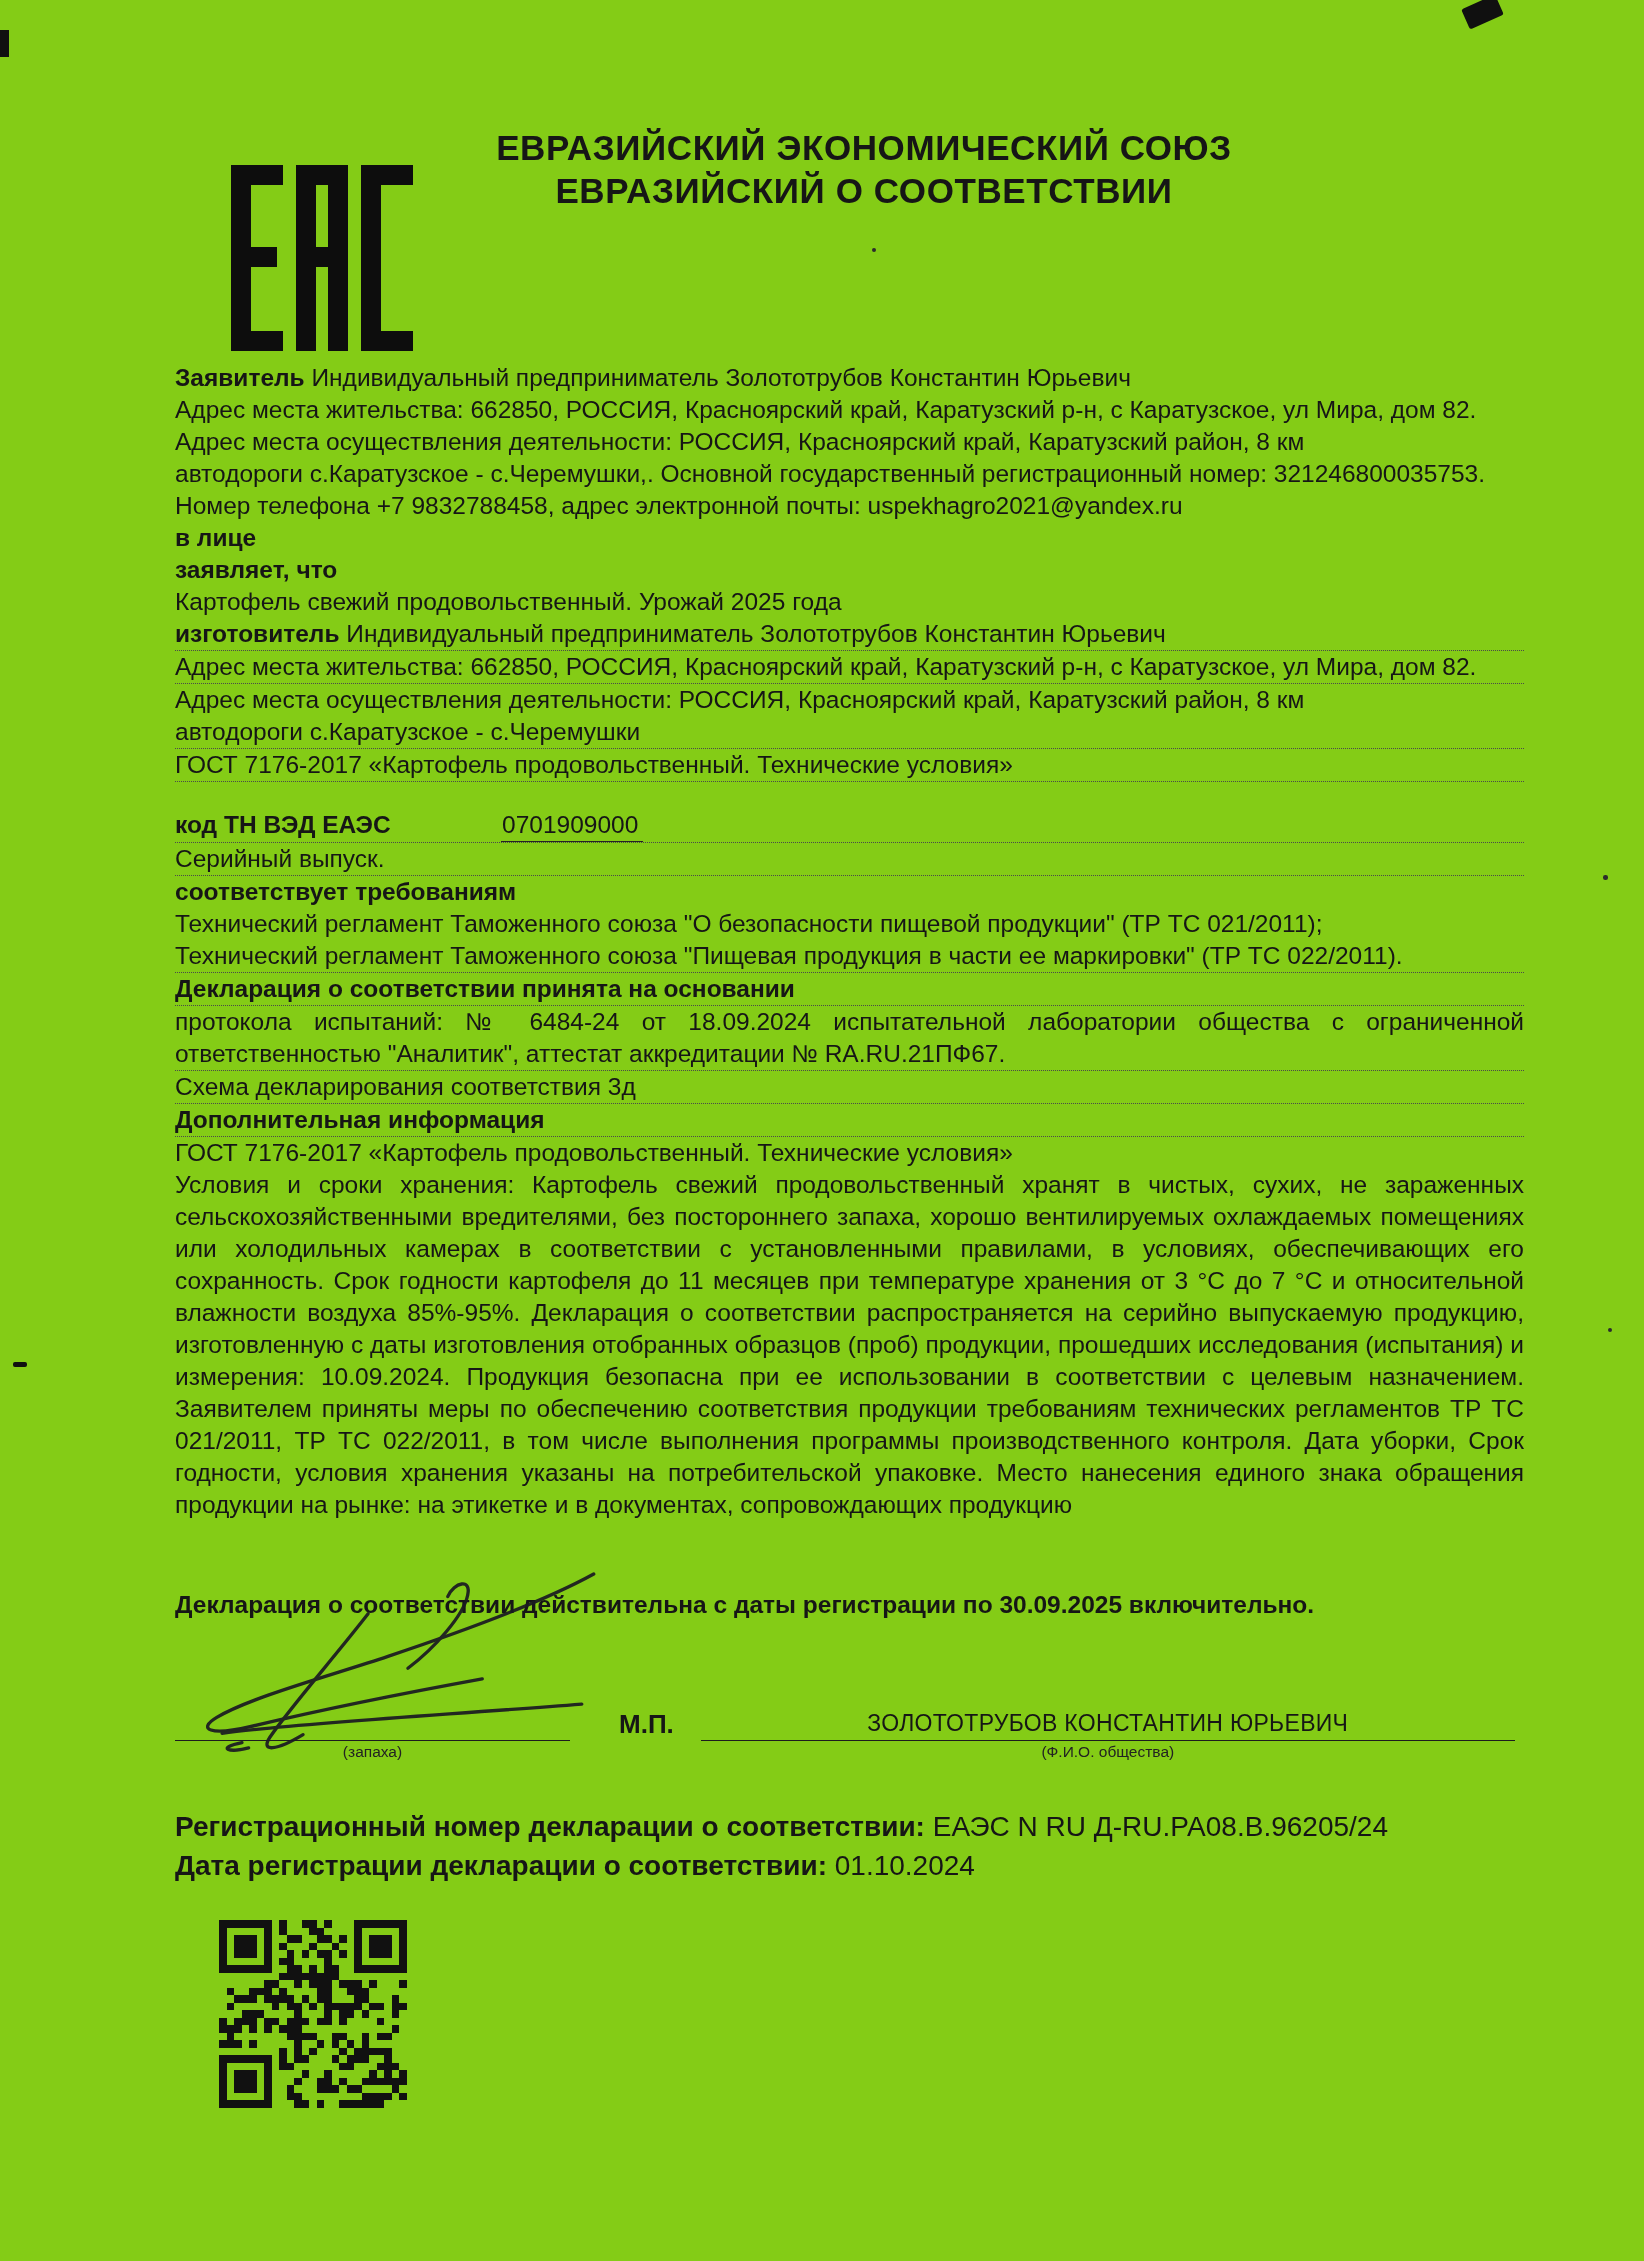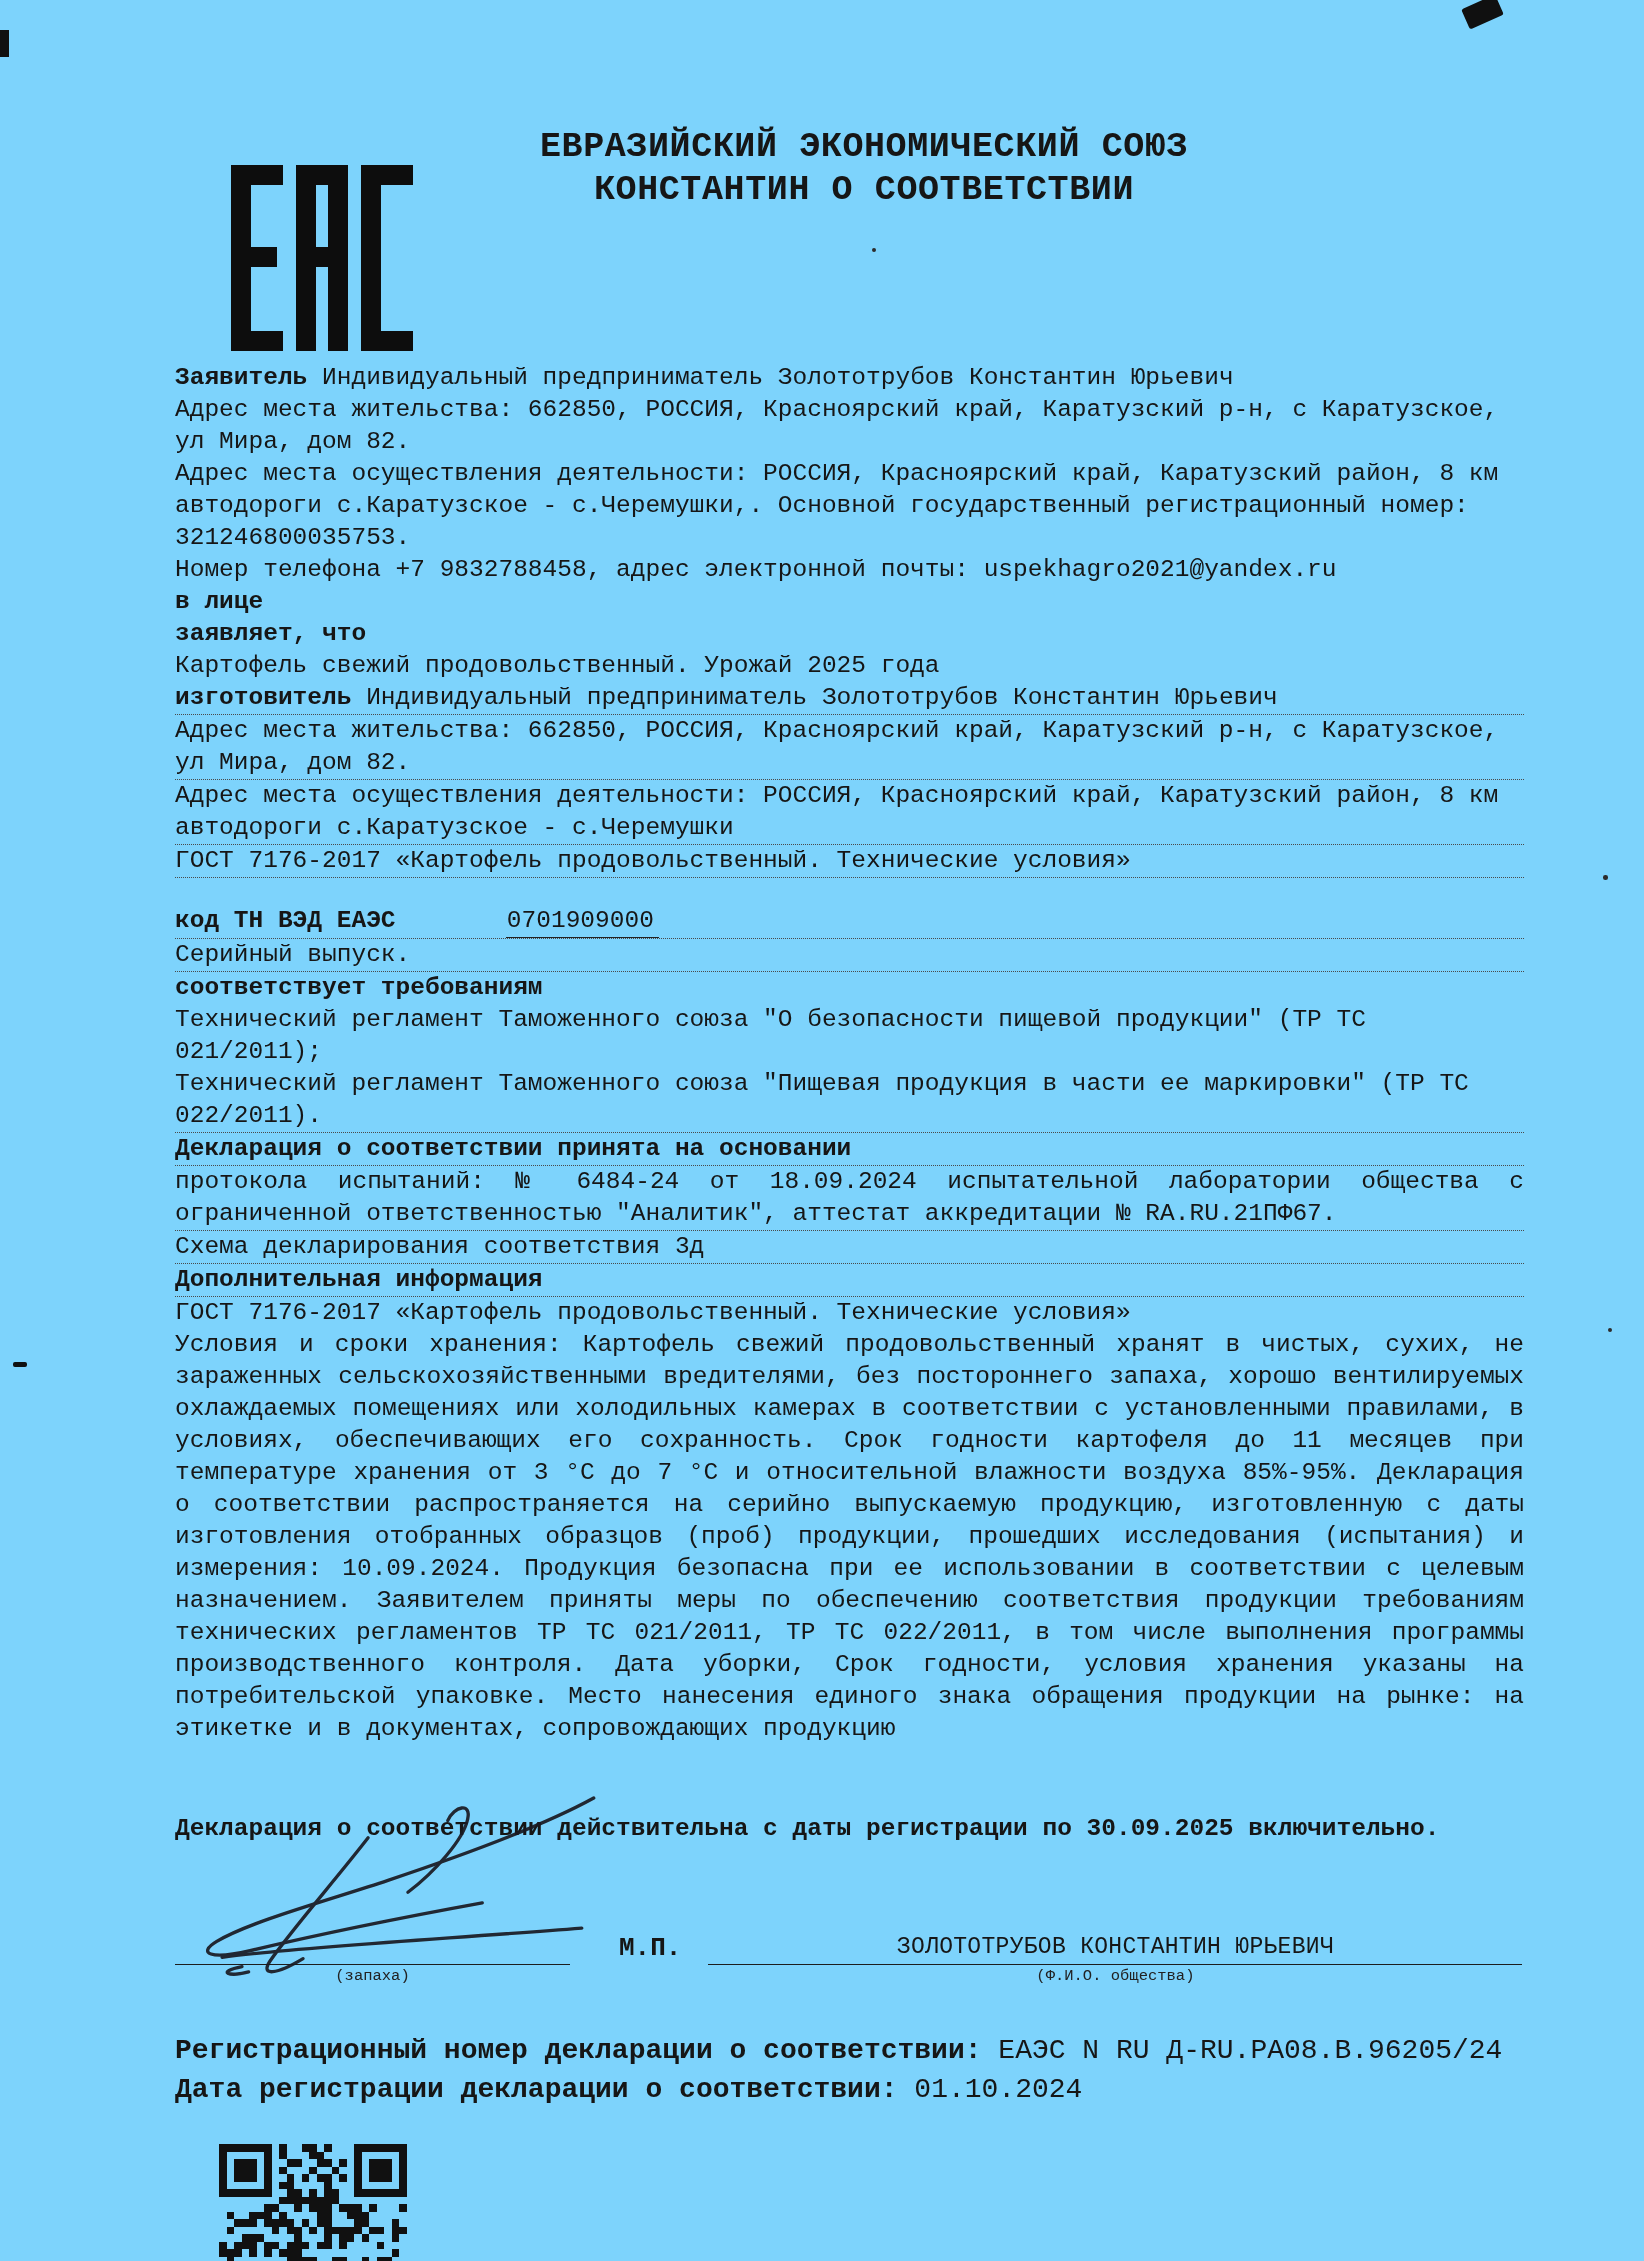"ЕВРАЗИЙСКИЙ ЭКОНОМИЧЕСКИЙ СОЮЗ" .page { background: #7dd3fc -> #84cc16; font-family: Liberation Mono, monospace -> Liberation Sans, sans-serif }
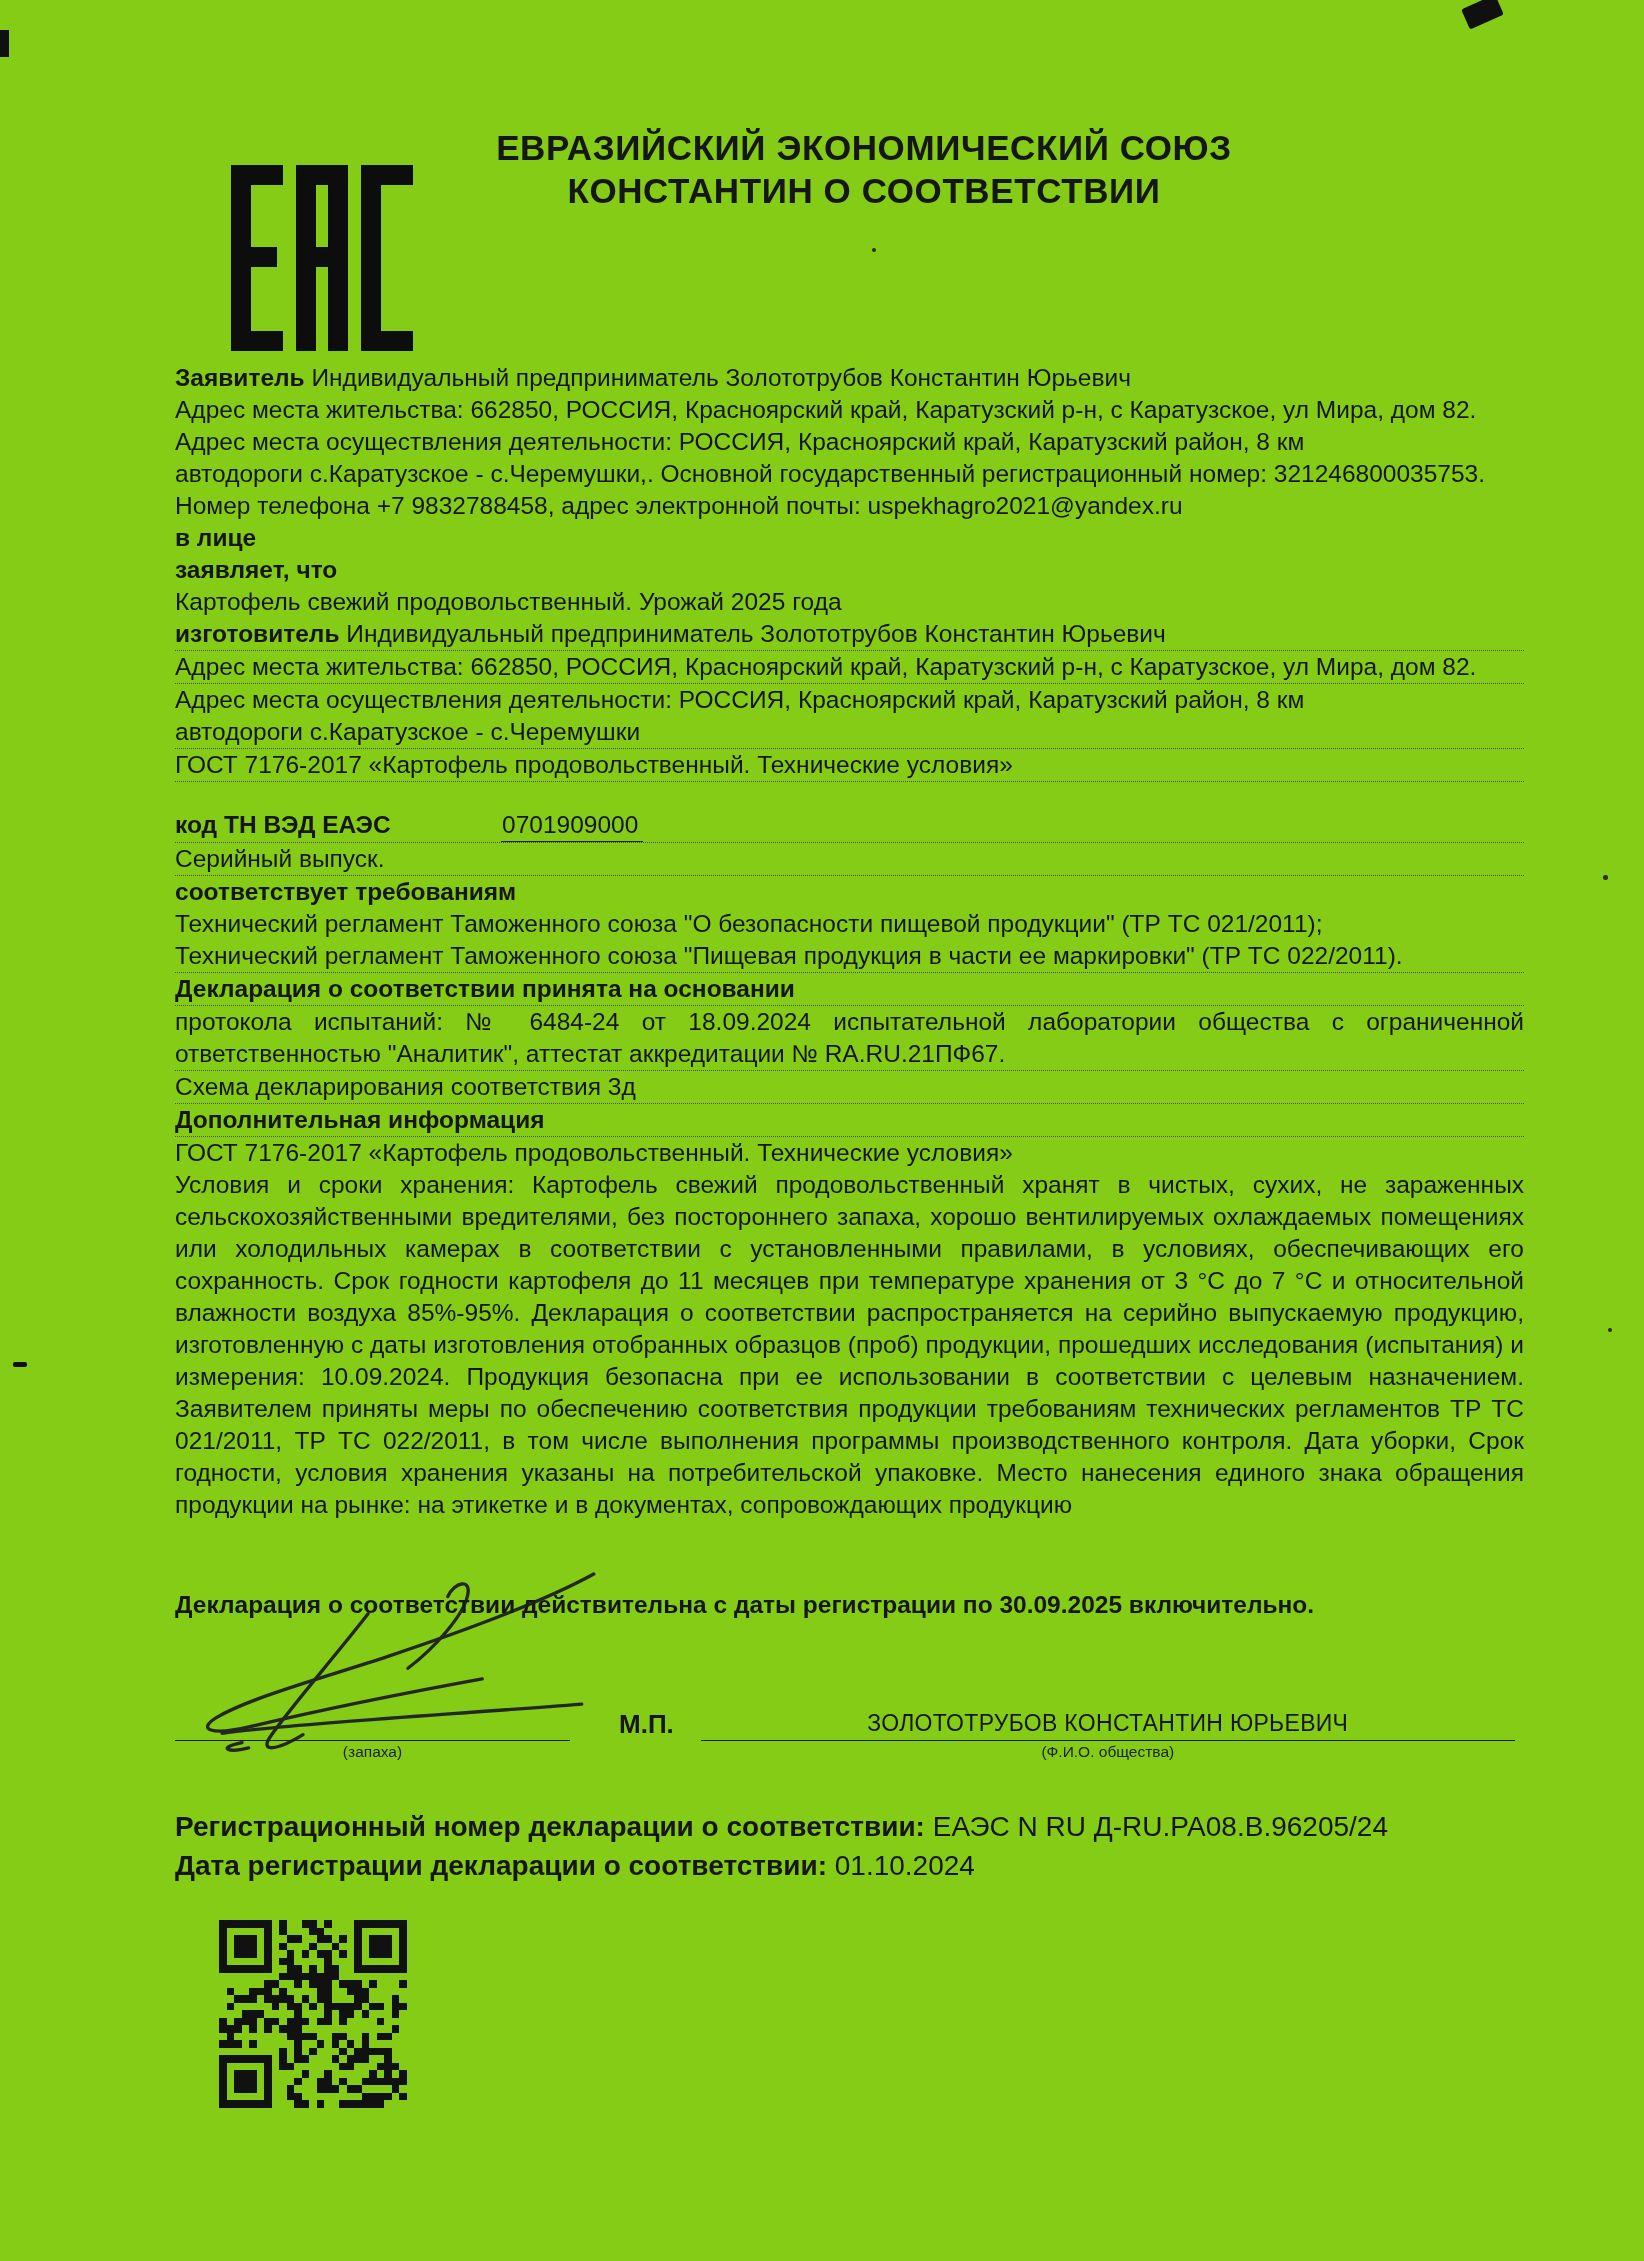"КОНСТАНТИН О СООТВЕТСТВИИ" div { text: КОНСТАНТИН -> ЕВРАЗИЙСКИЙ }
